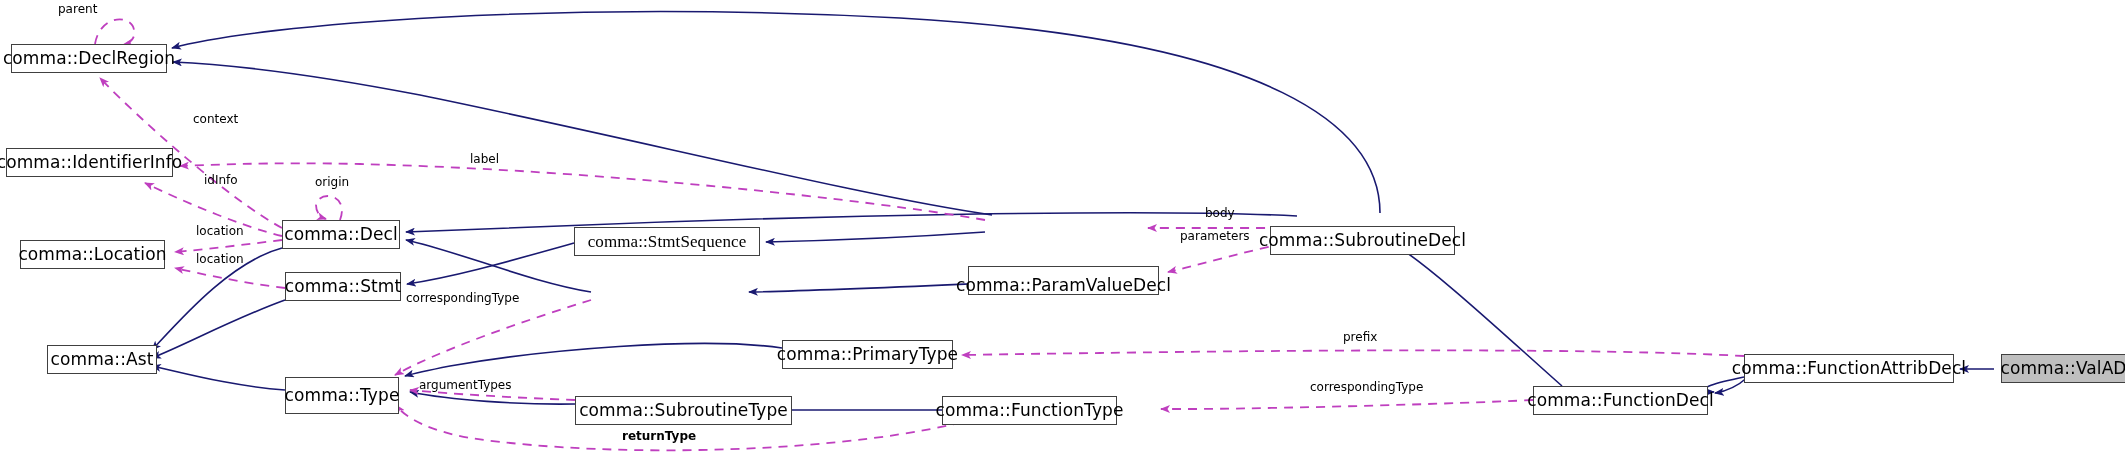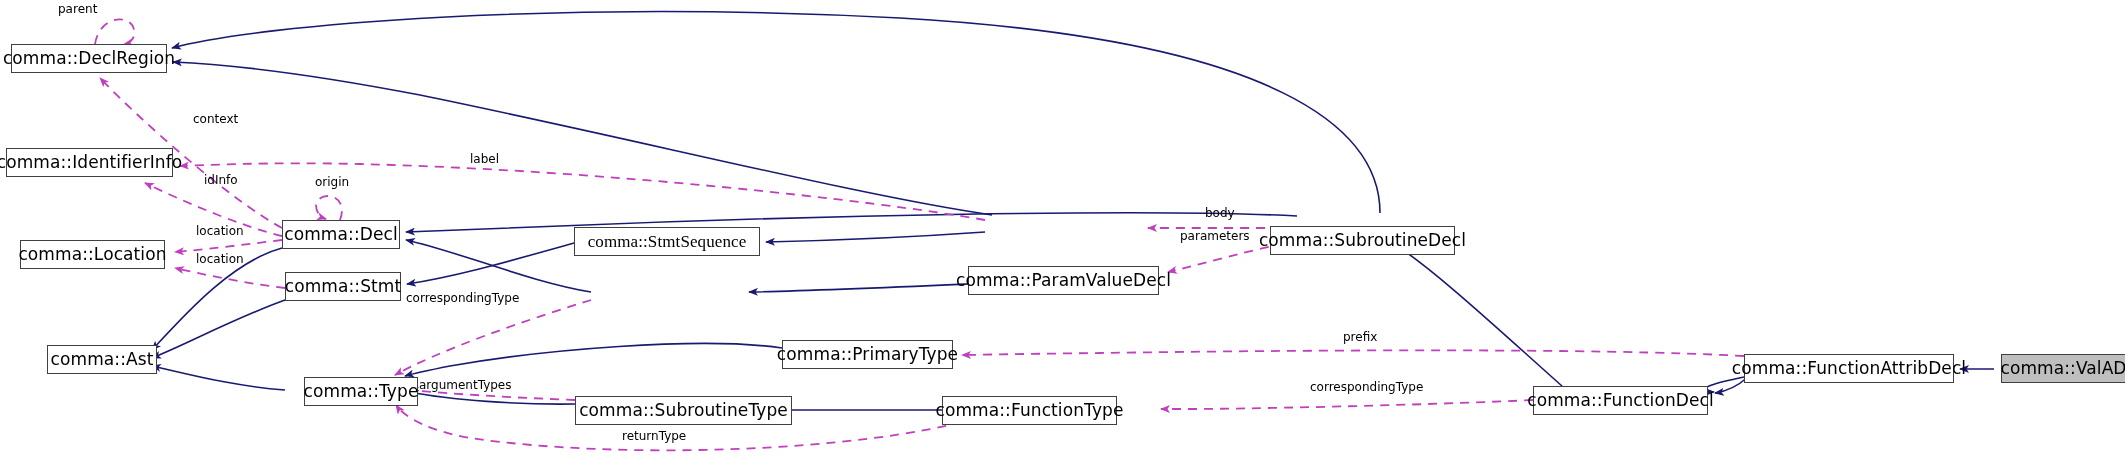"comma::ParamValueDecl" div.node { align-items: none -> flex-end }
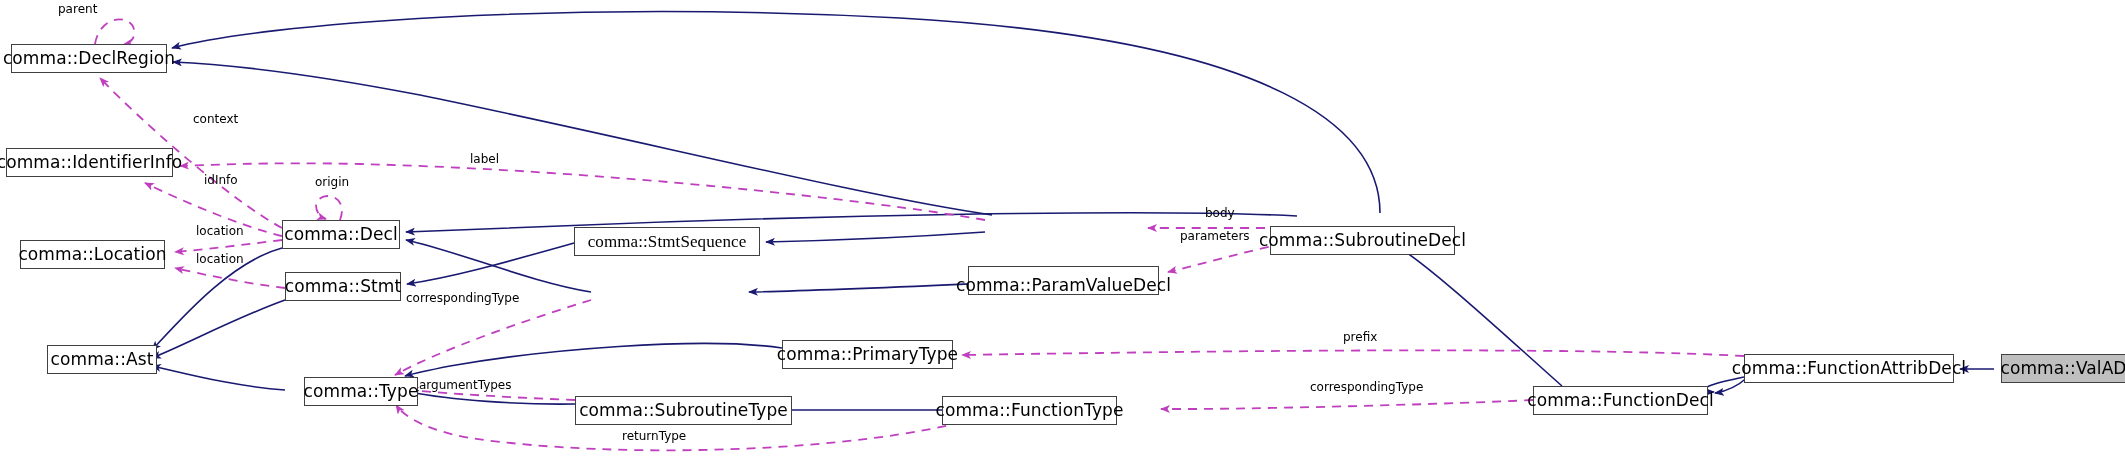"comma::Type" div.node { height: 29px -> 37px; margin-left: 19px -> none }
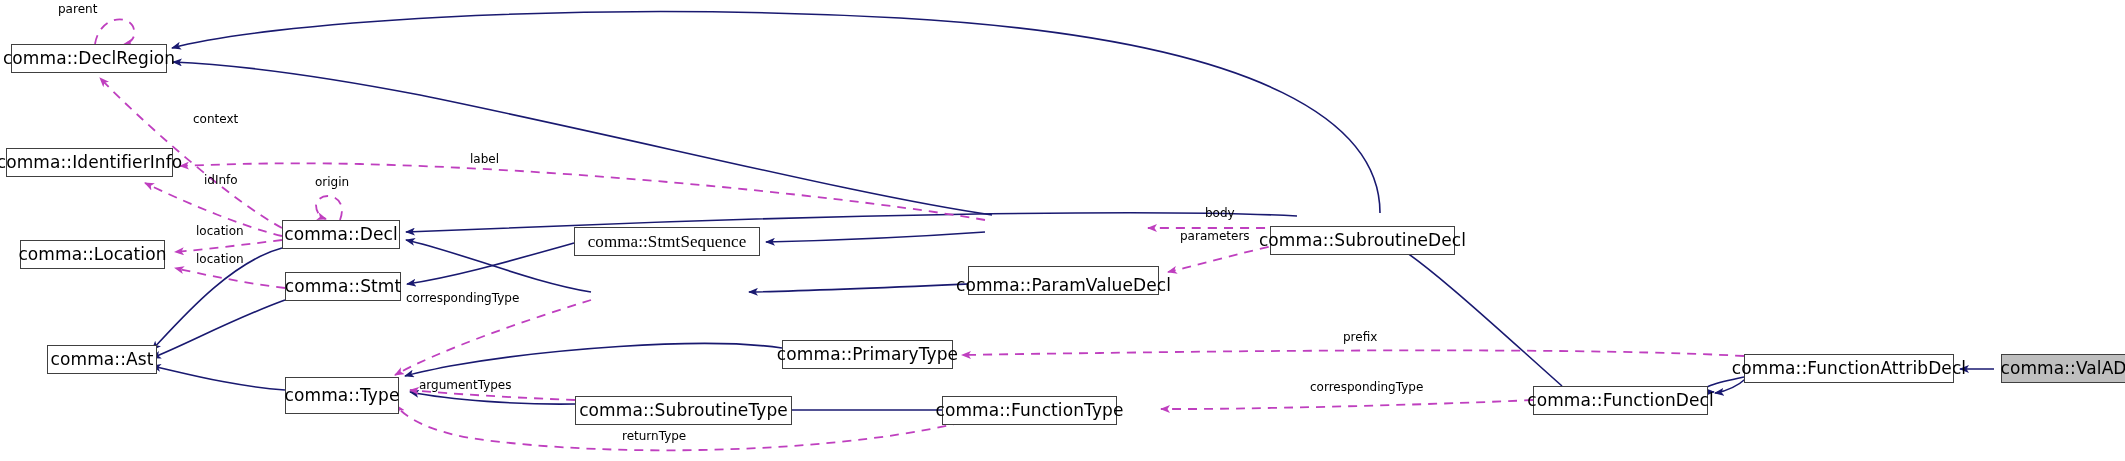"returnType" div.edge-label { font-weight: none -> bold }
